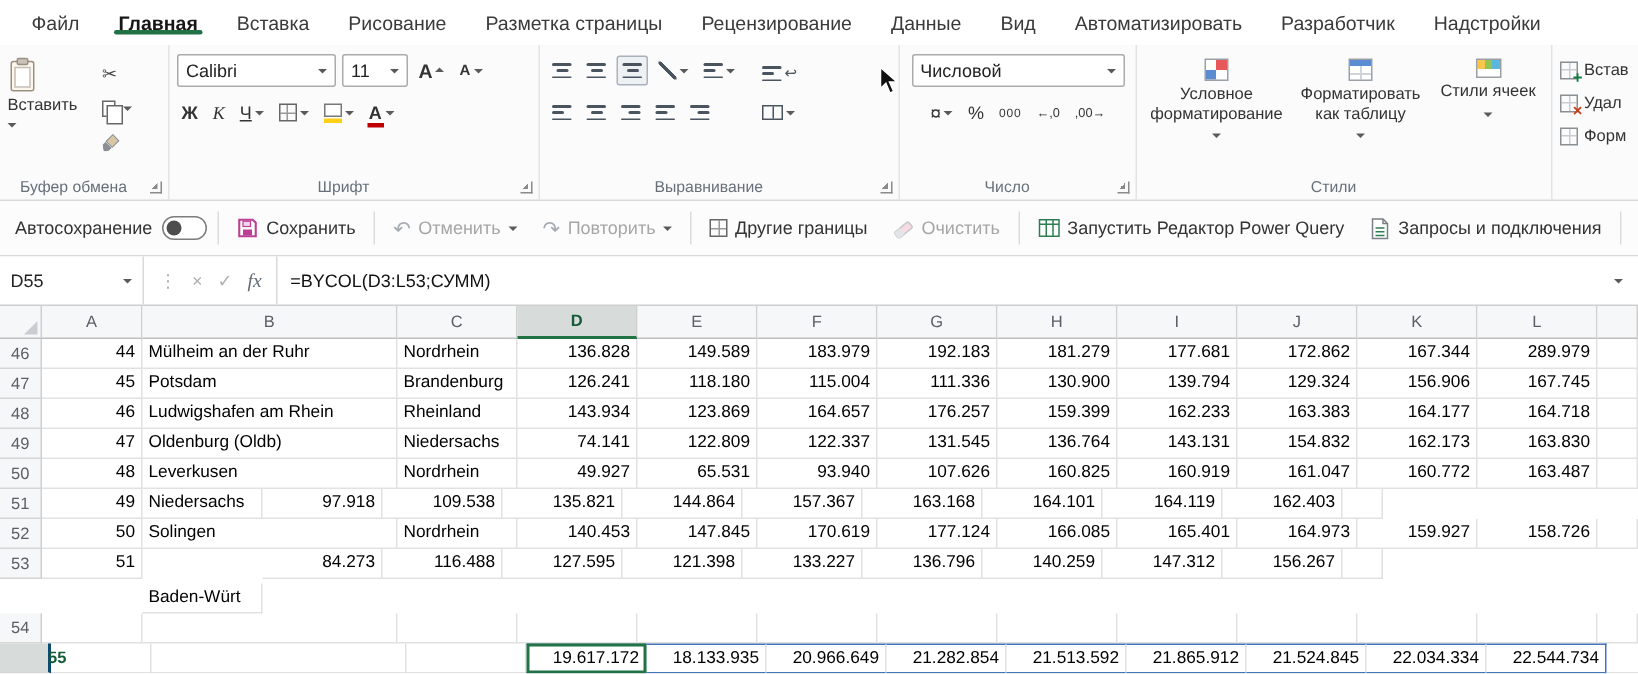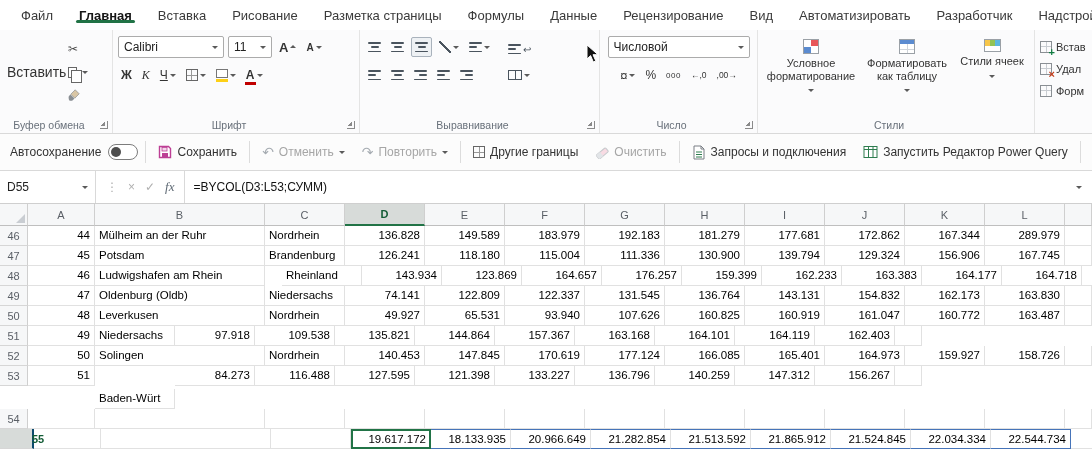"Формулы" div.tab { html: <div>Формулы</div> -> none }
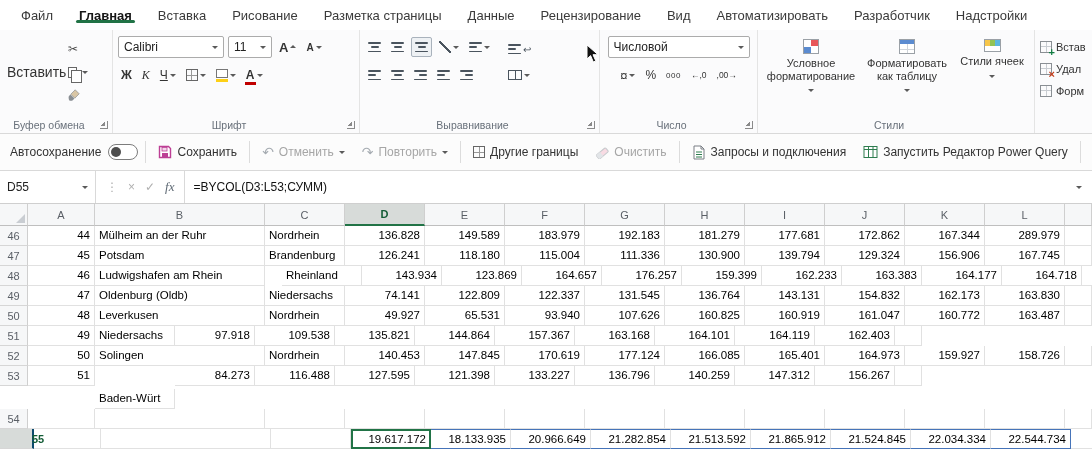"Данные" div.tab { order: before "Рецензирование" -> after "Рецензирование" }
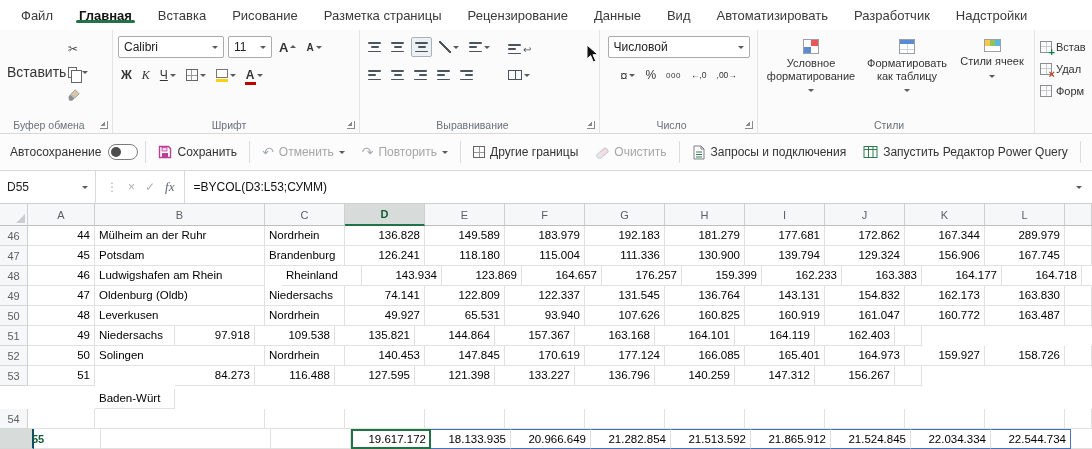"Вставить" .pastebtn { align-items: center -> flex-start; flex-direction: row -> column; font-size: 14px -> 11px }
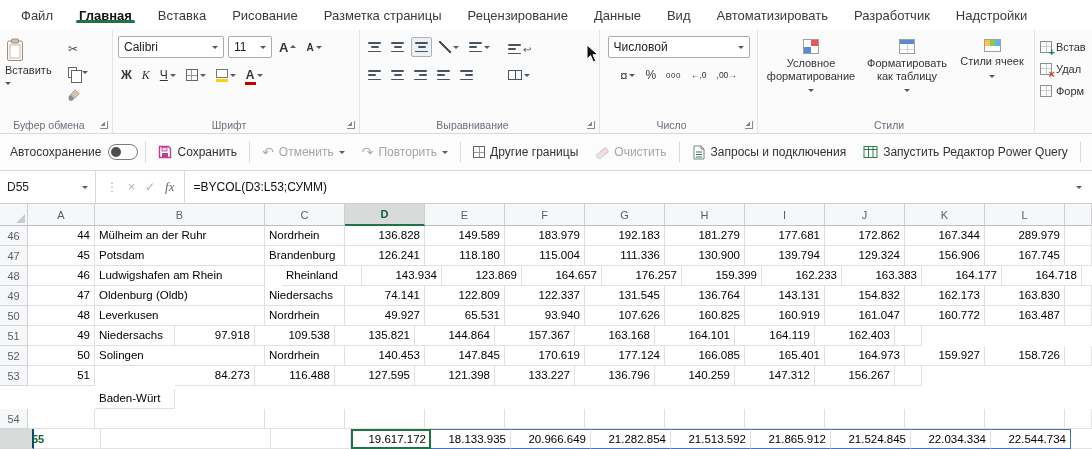"Запросы и подключения" span.qitem { order: before "Запустить Редактор Power Query" -> after "Запустить Редактор Power Query" }
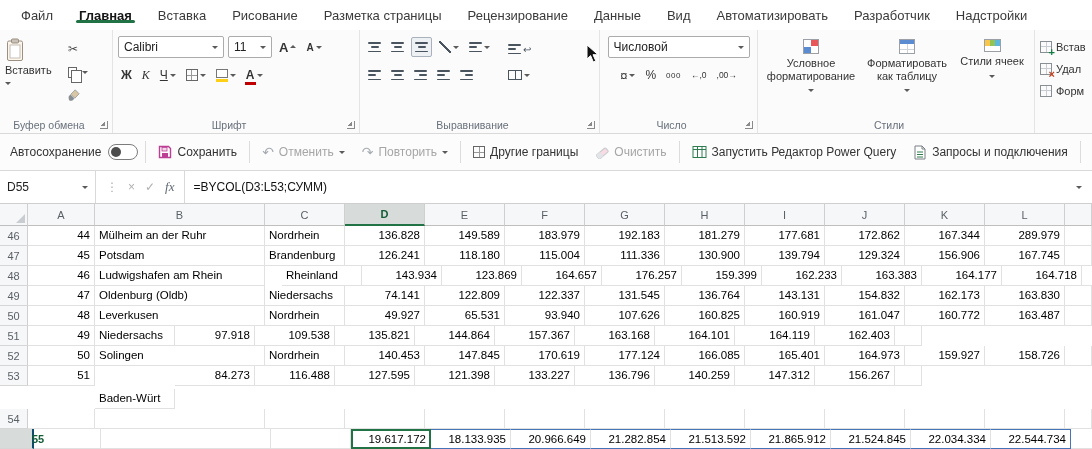"Rheinland" div.cell { margin-left: 17px -> none }
